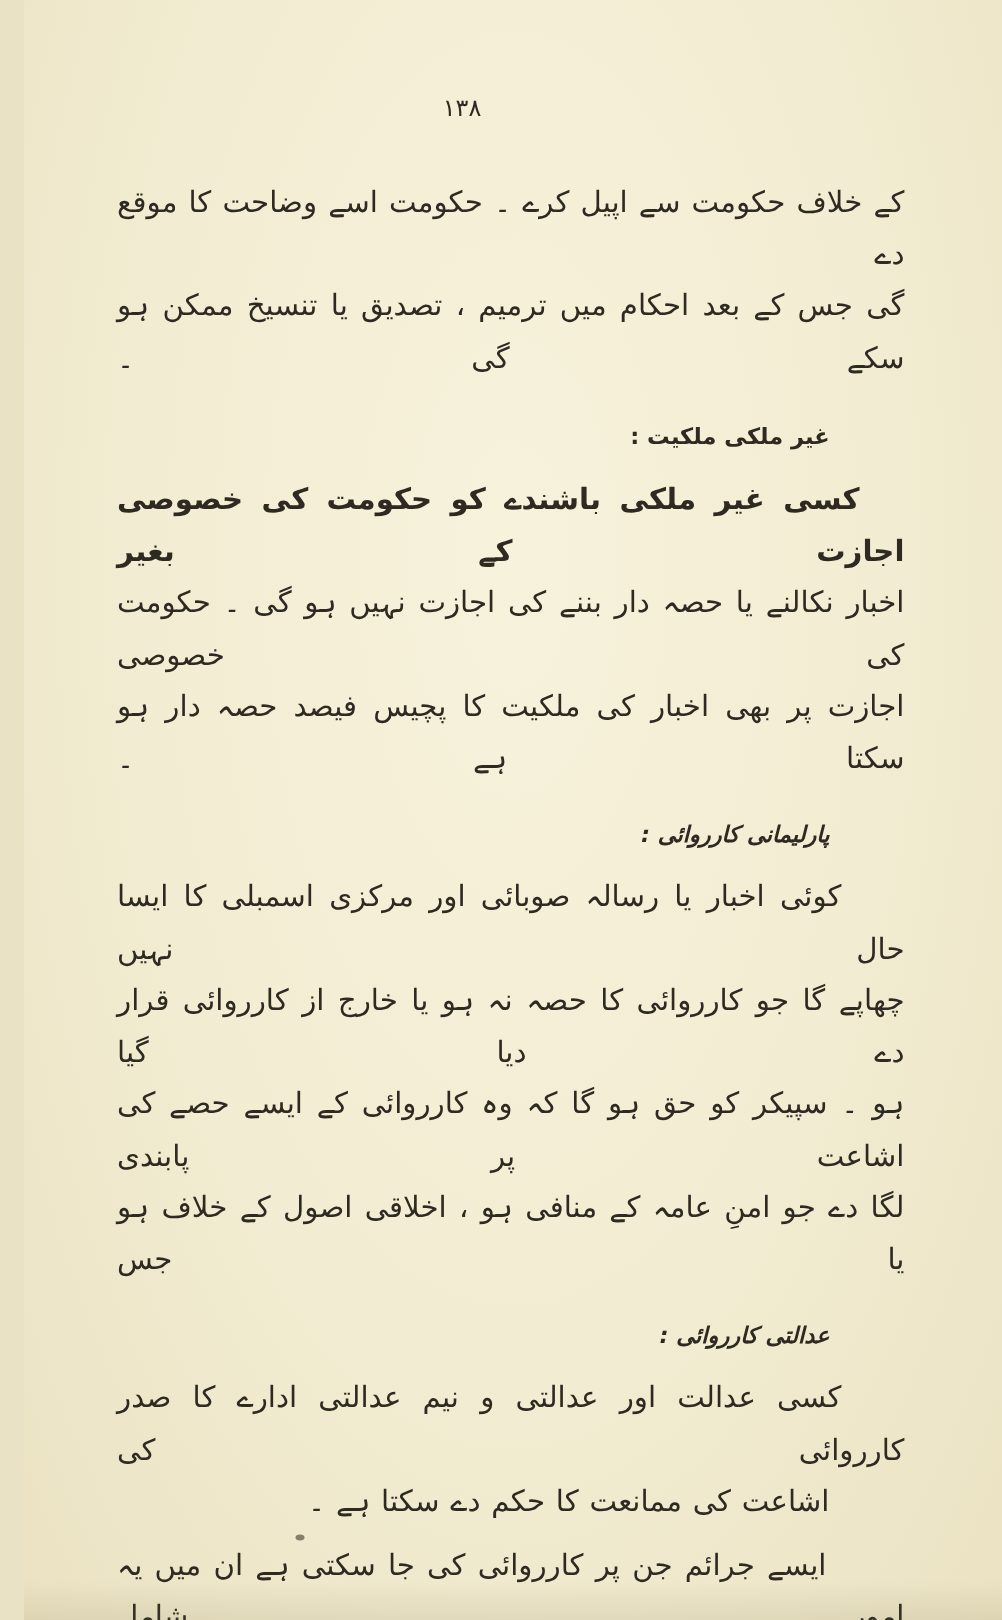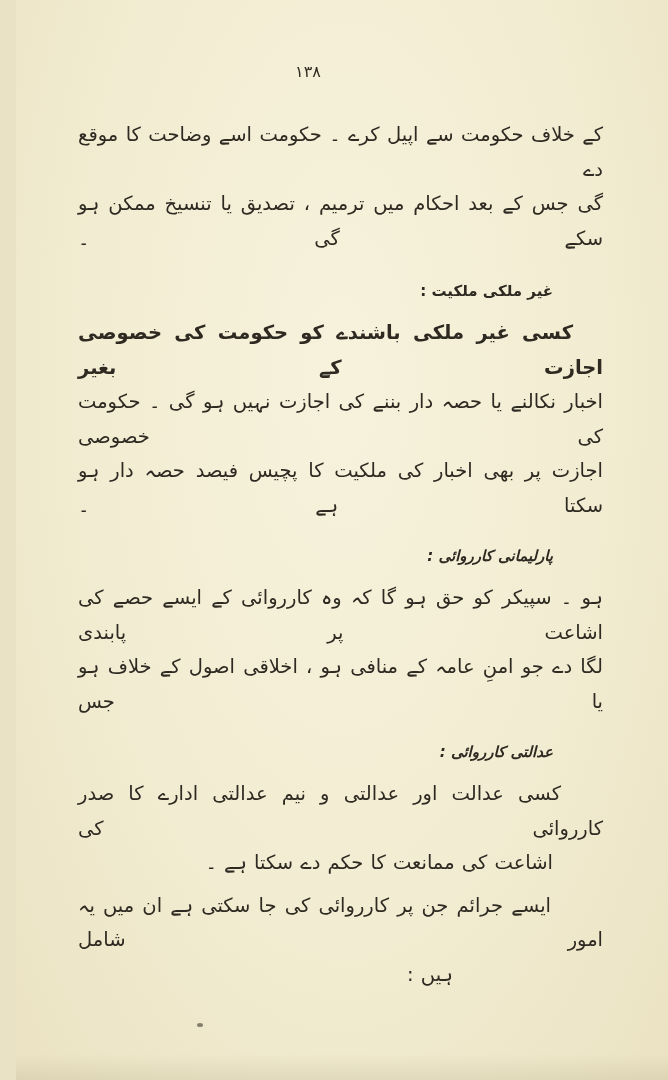"کوئی اخبار یا رسالہ صوبائی" span.l { html: none -> <span>کوئی اخبار یا رسالہ صوبائی اور مرکزی اسمبلی کا ایسا حال نہیں</span> }
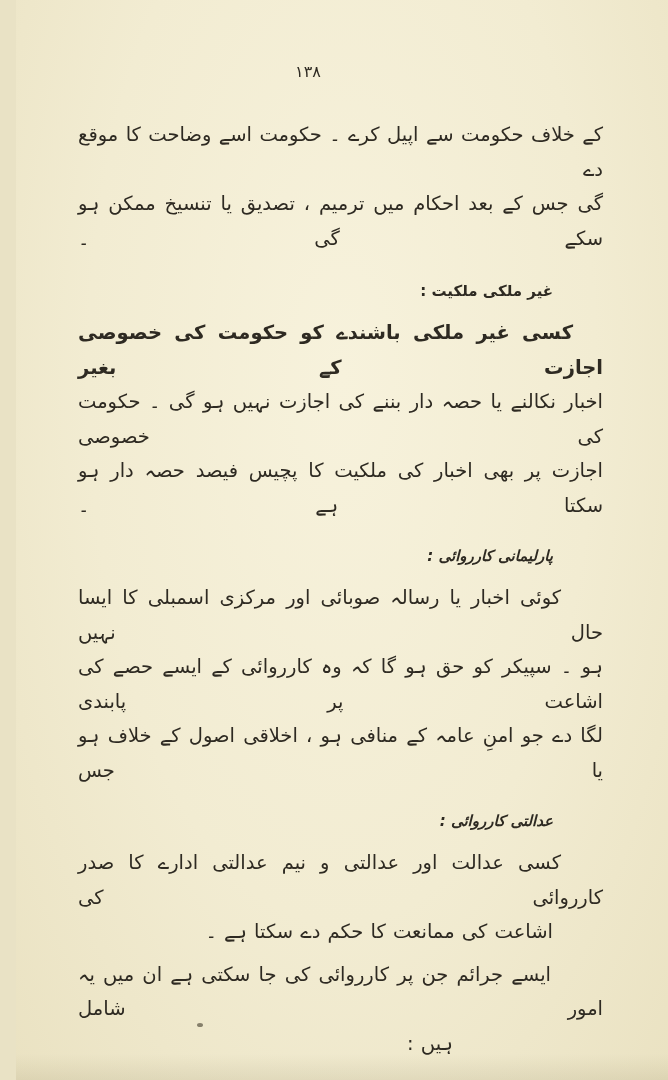"چھاپے گا جو کارروائی کا" span.l { html: none -> <span>چھاپے گا جو کارروائی کا حصہ نہ ہو یا خارج از کارروائی قرار دے دیا گیا</span> }
